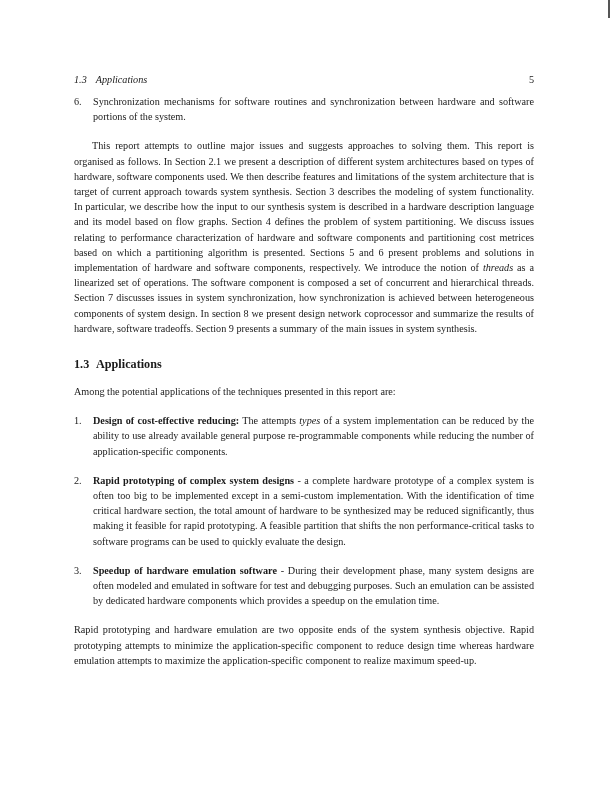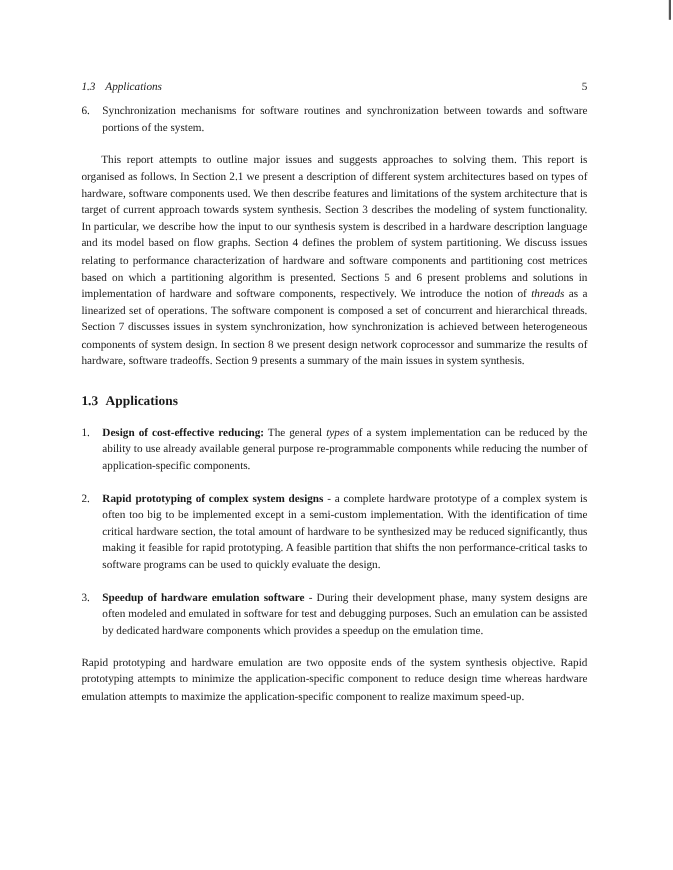"Synchronization mechanisms for software" span { text: towards -> hardware }
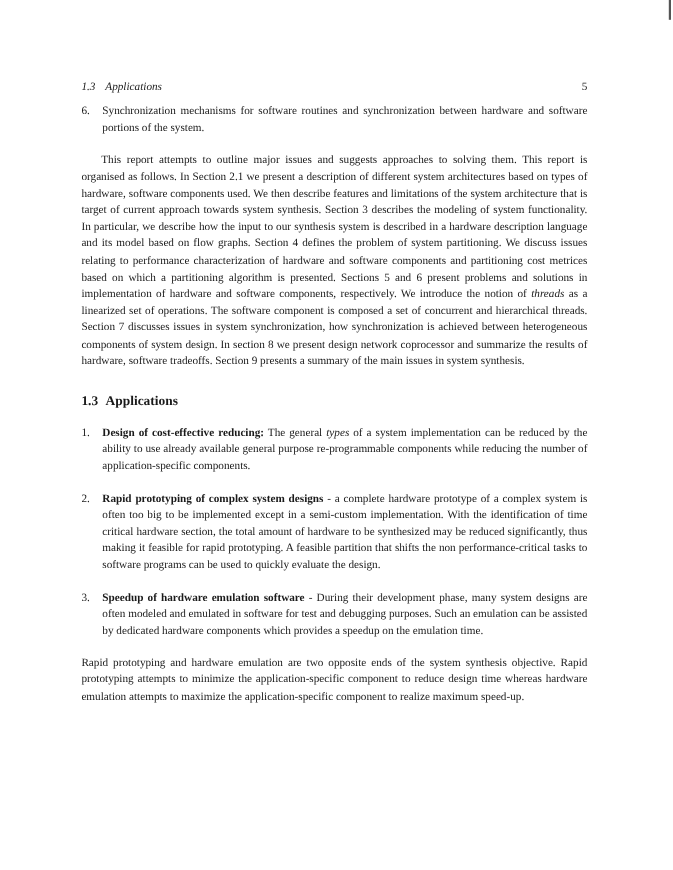"Among the potential applications of" p.mt2 { html: none -> <p>Among the potential applications of the techniques presented in this report are:</p> }
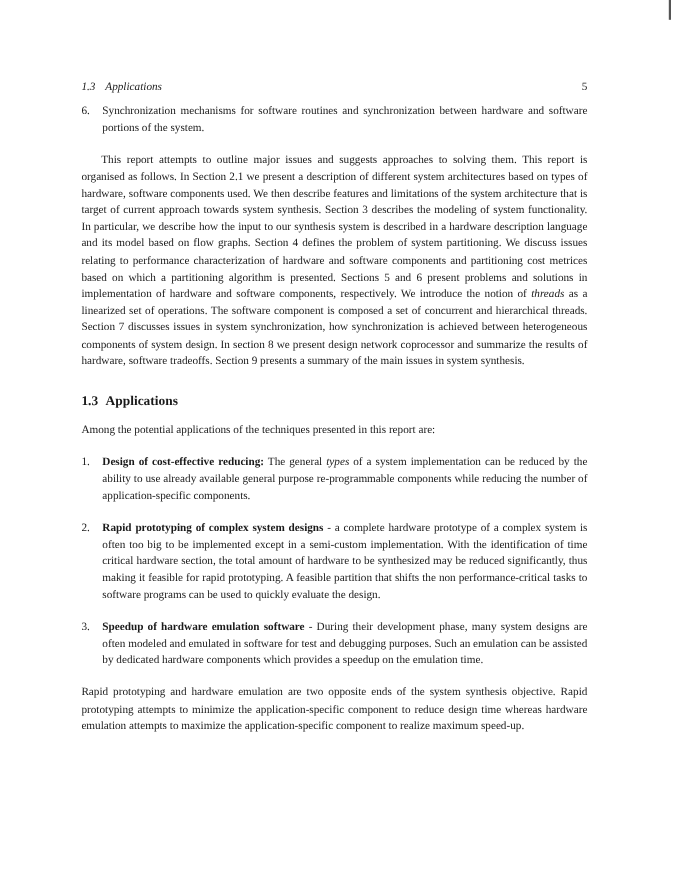"The general" span { text: general -> attempts }
